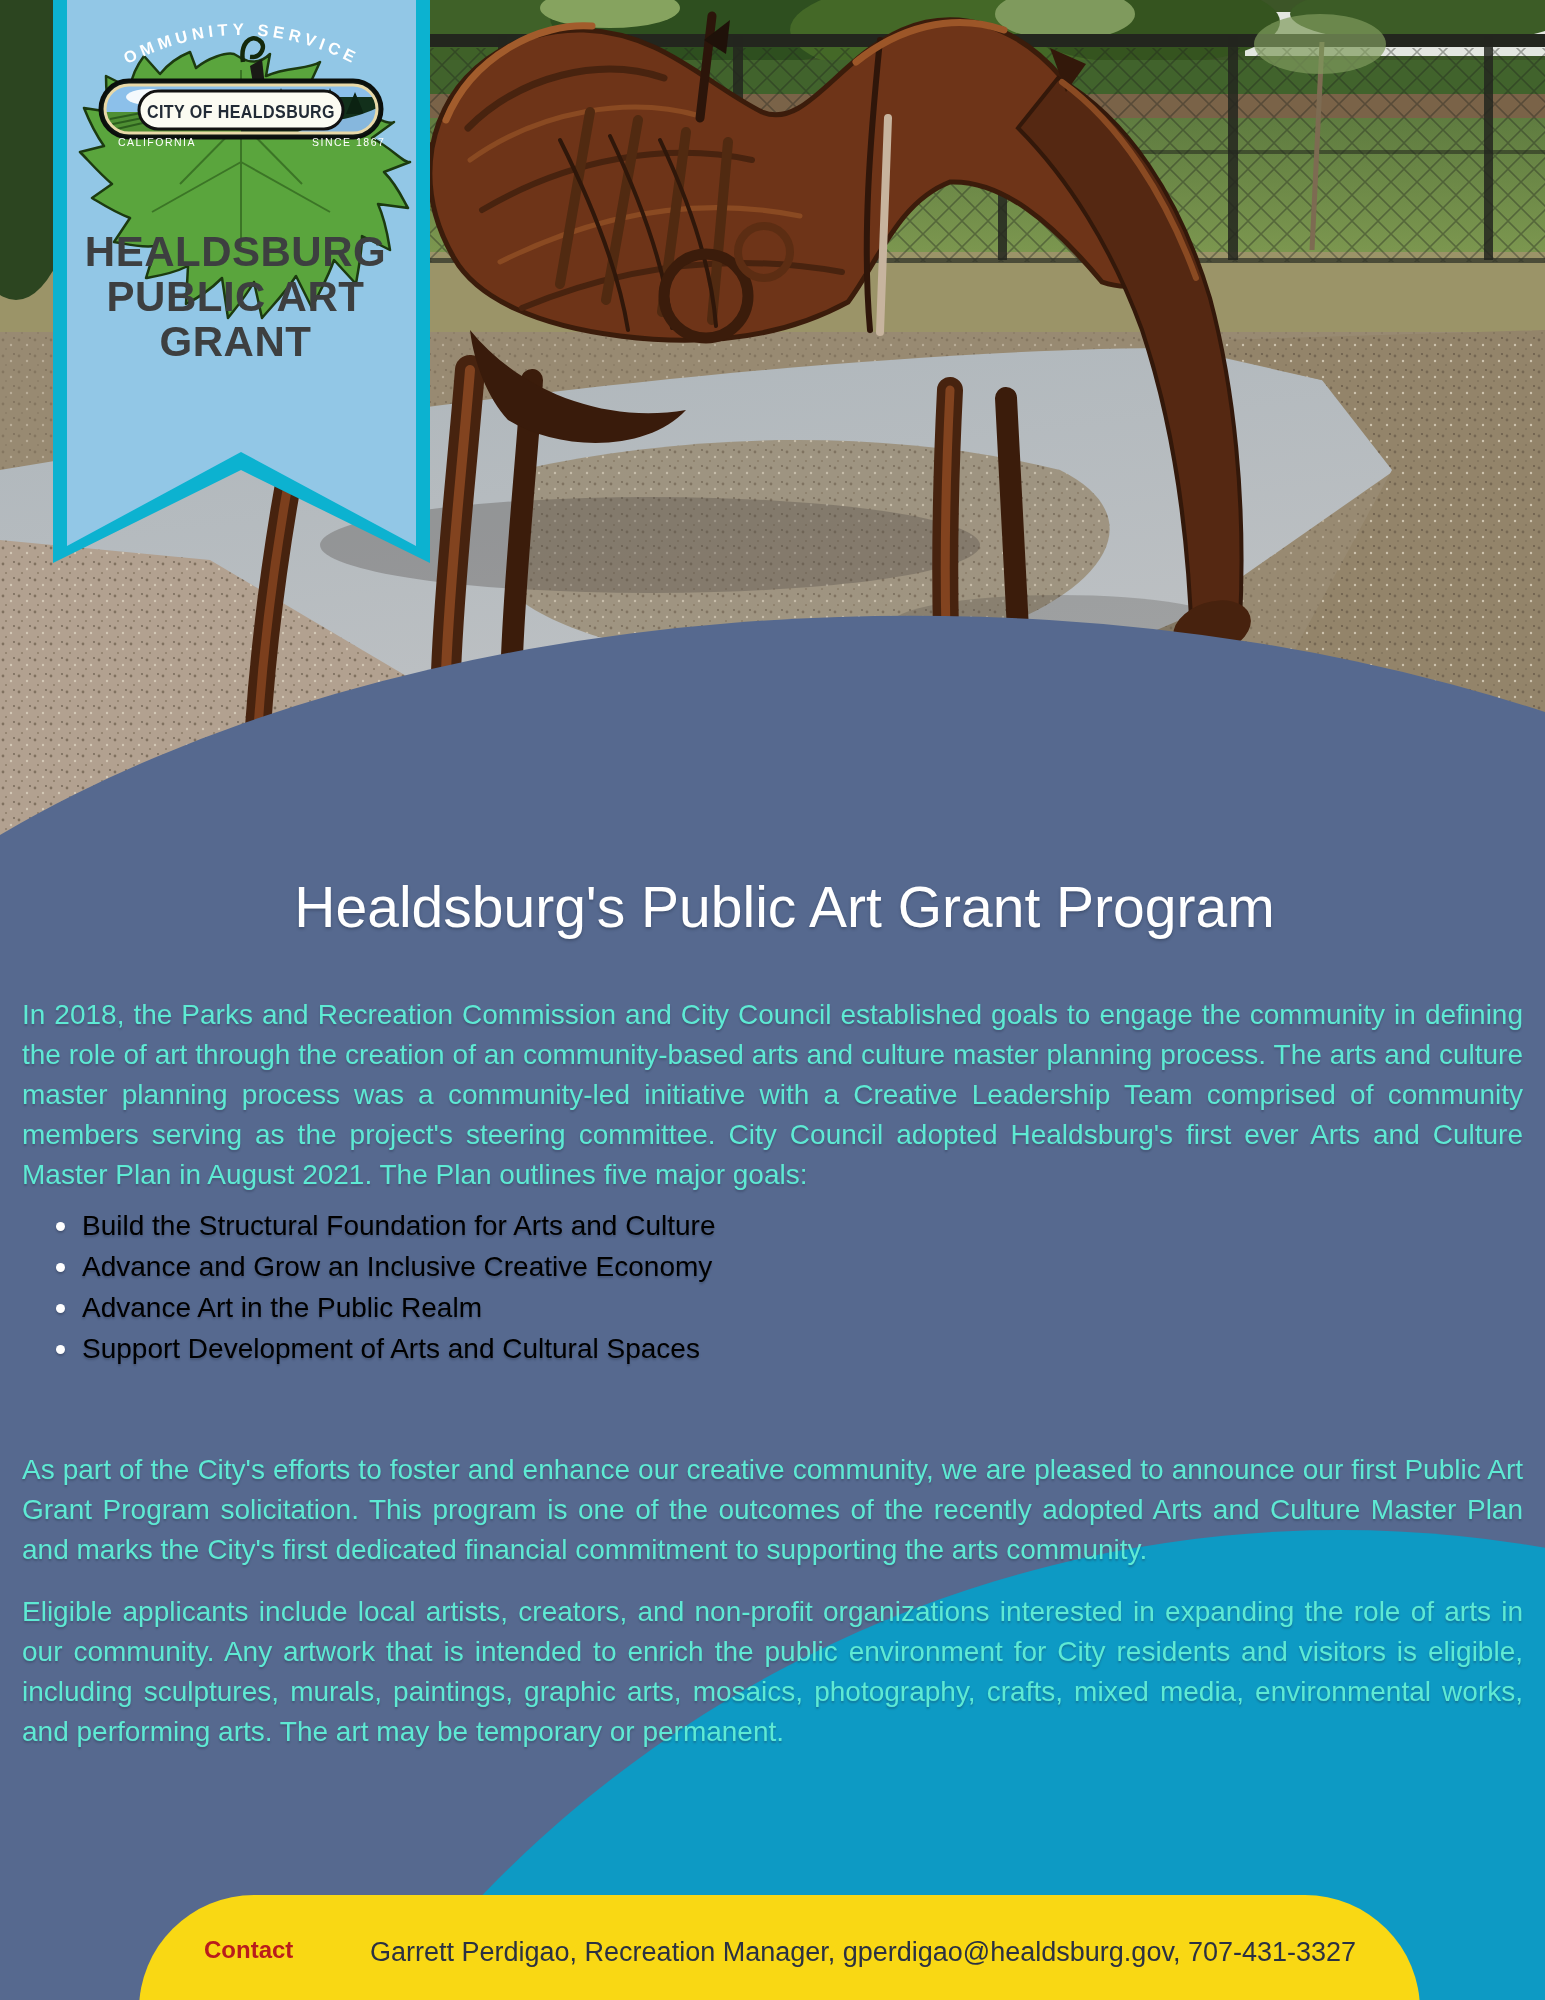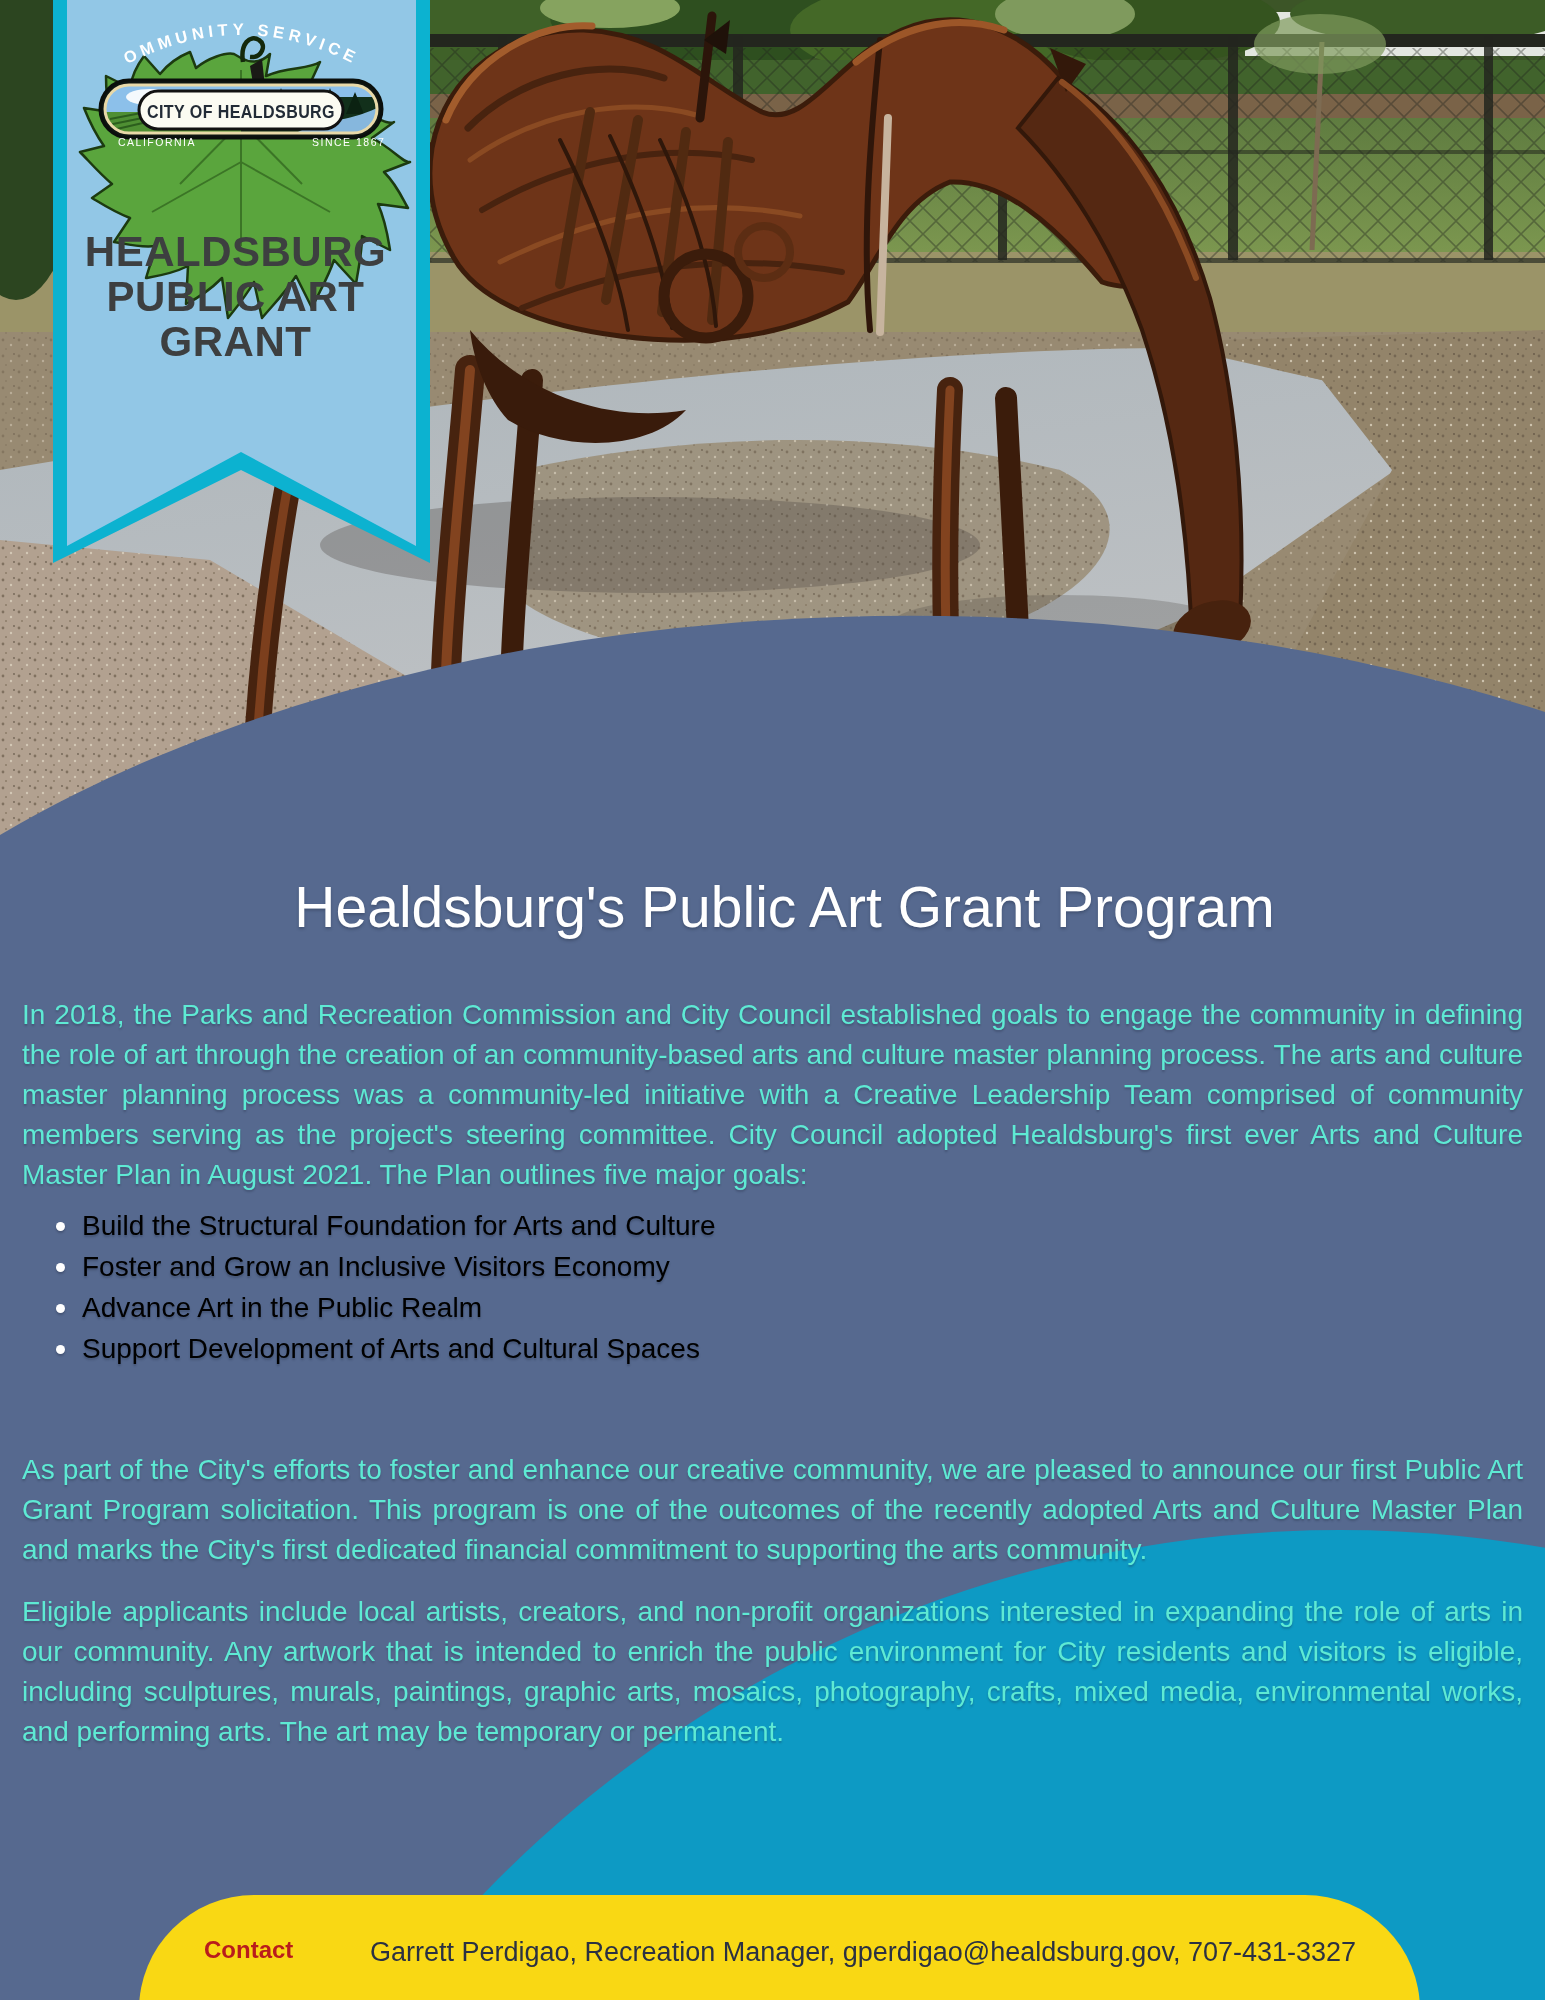"Foster and Grow an Inclusive" span { text: Foster and Grow an Inclusive Visitors -> Advance and Grow an Inclusive Creative }
